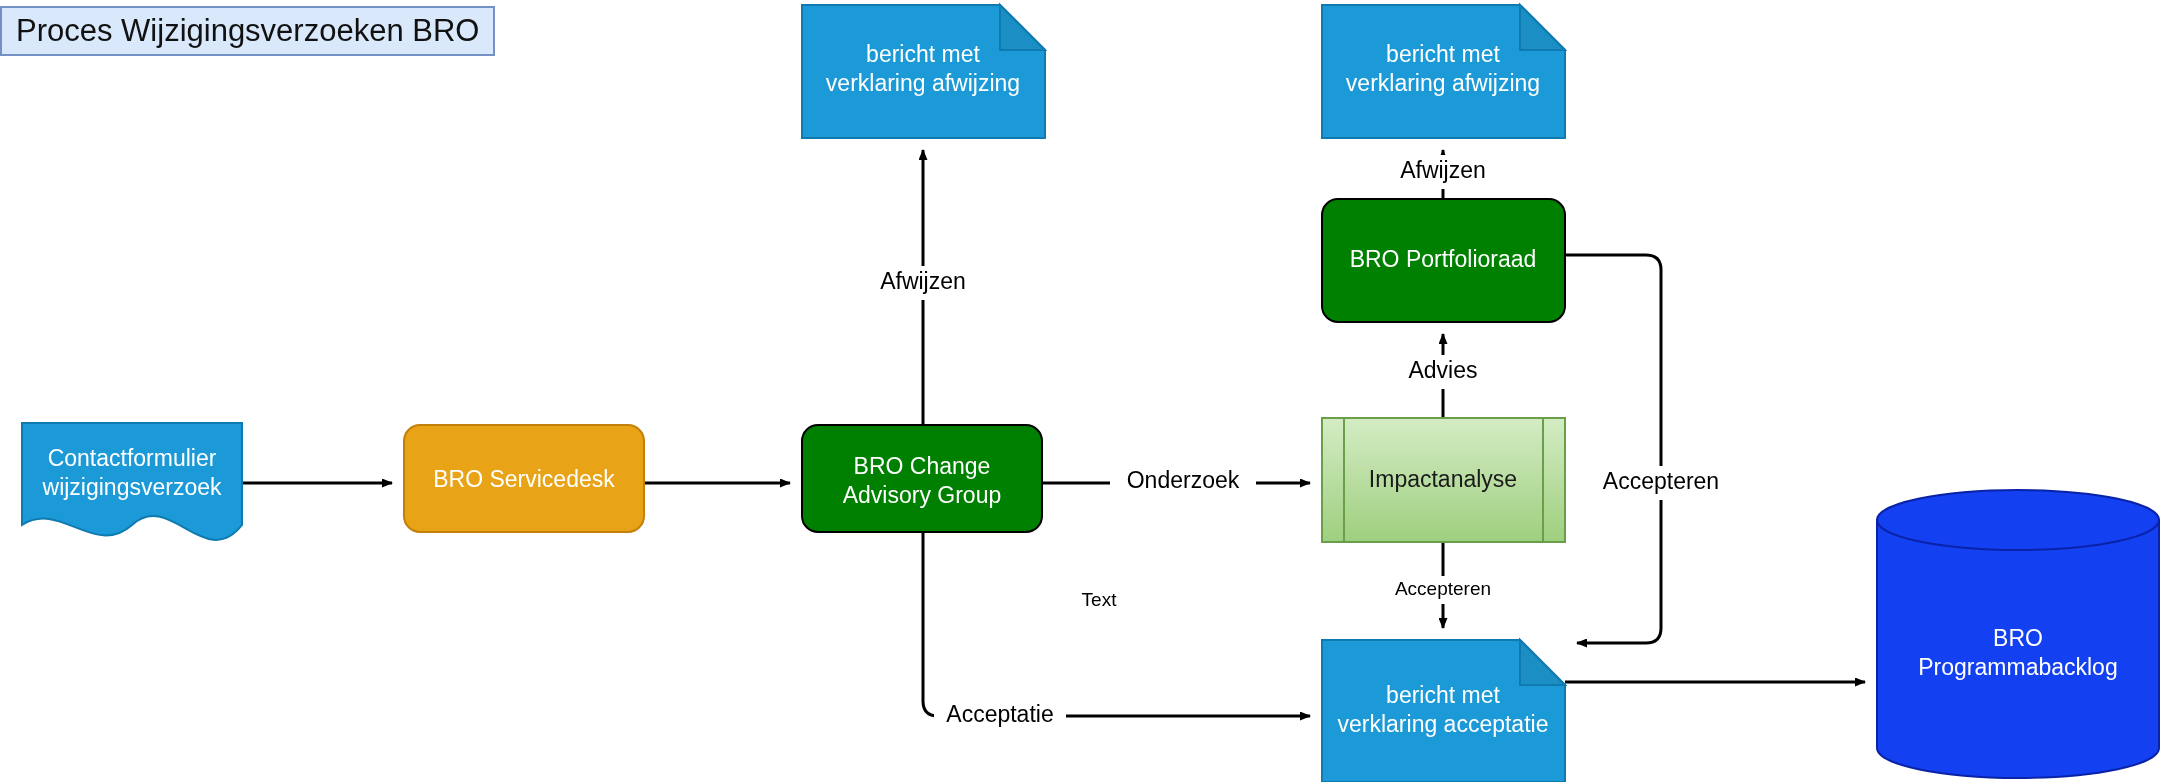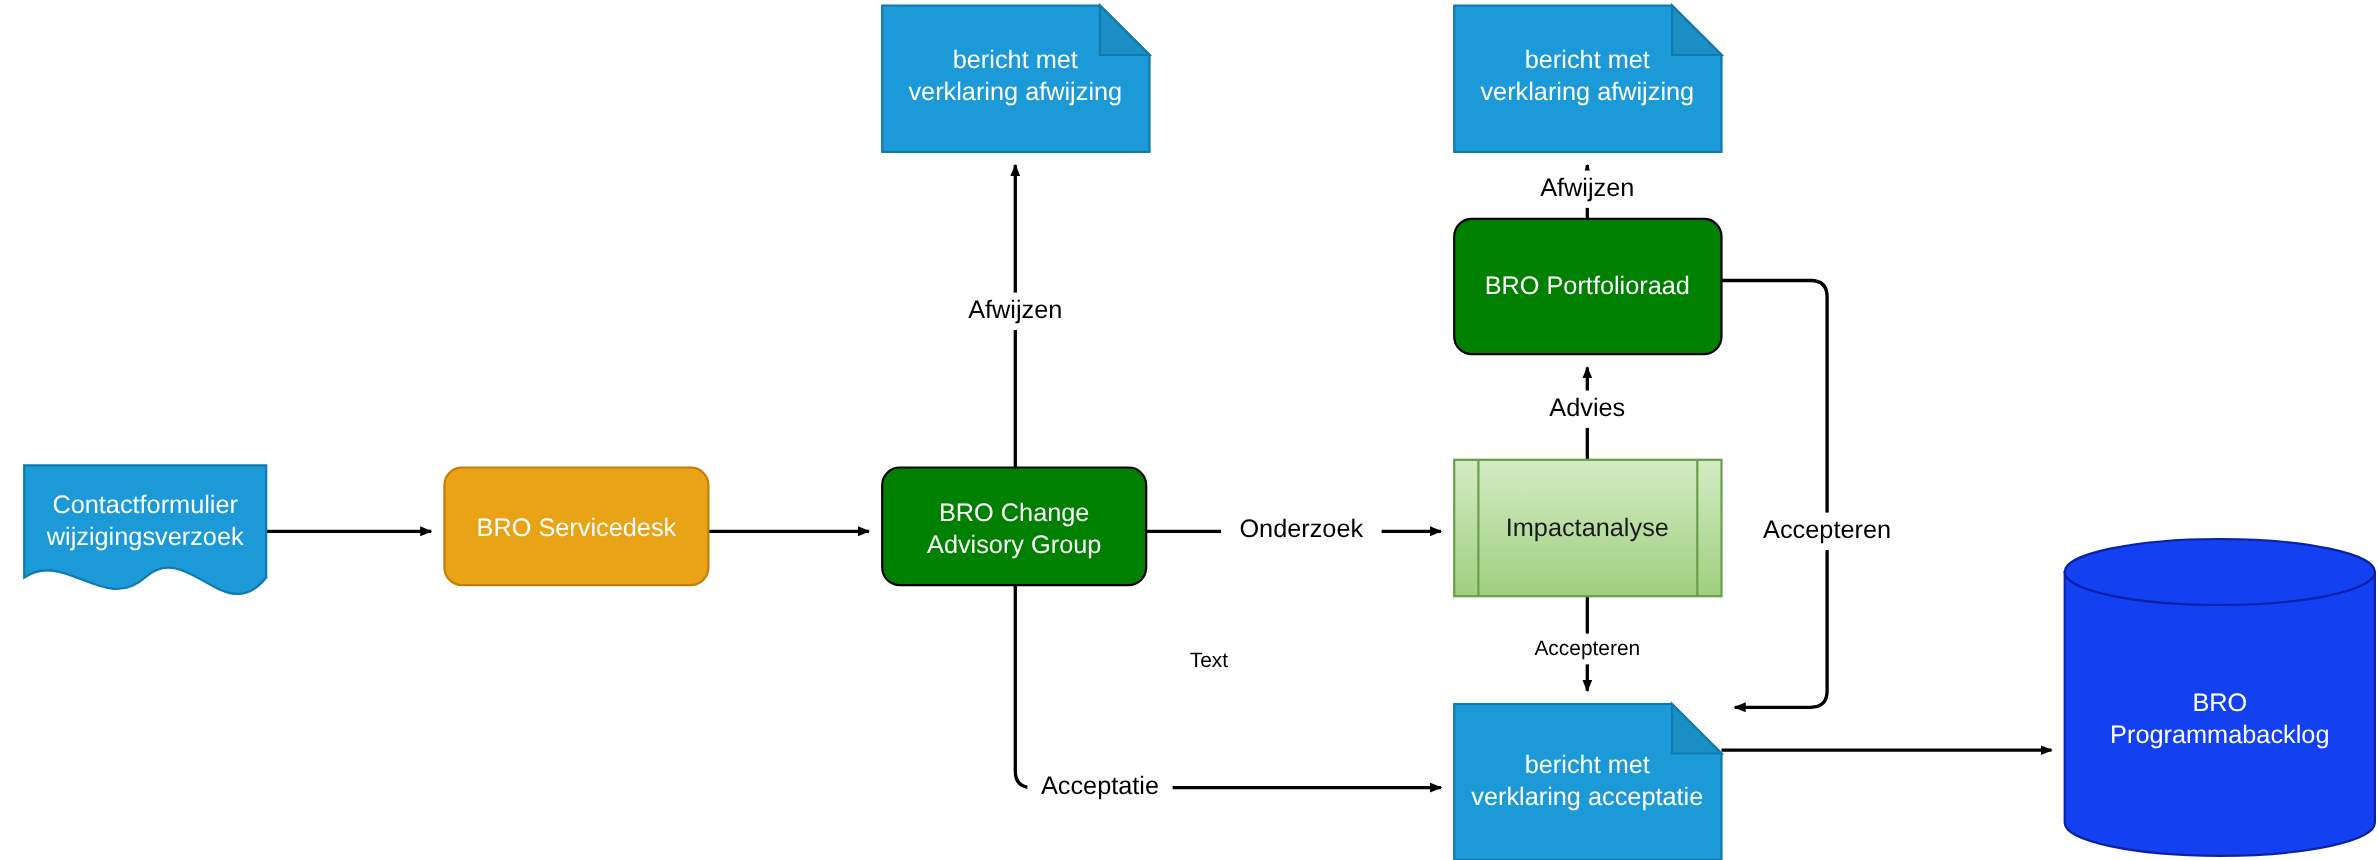"Proces Wijzigingsverzoeken BRO" div.title-box { html: none -> <div> <span>Proces Wijzigingsverzoeken BRO</span> </div> }
